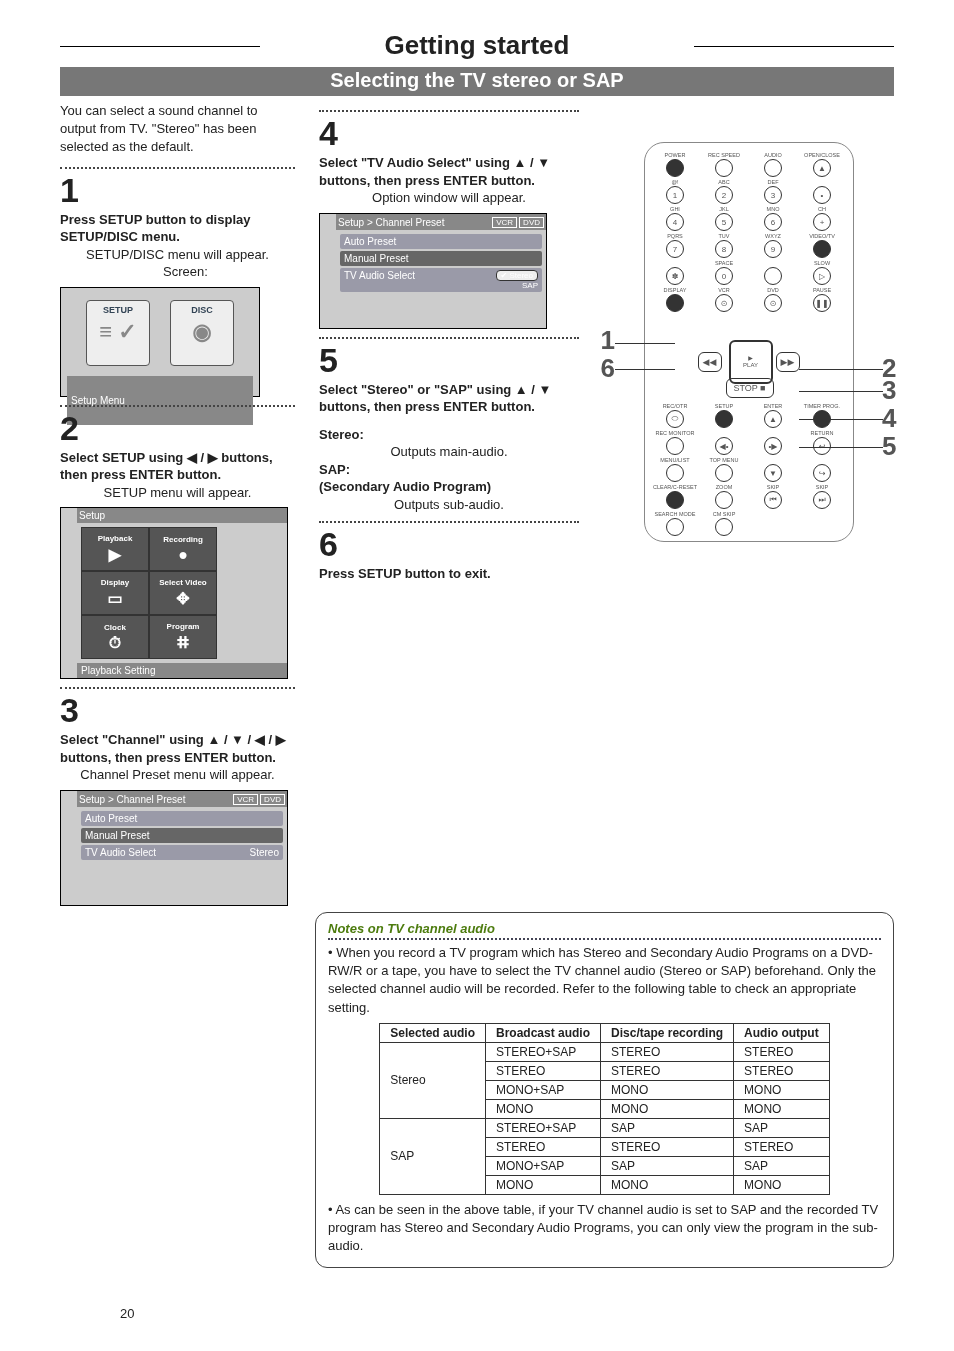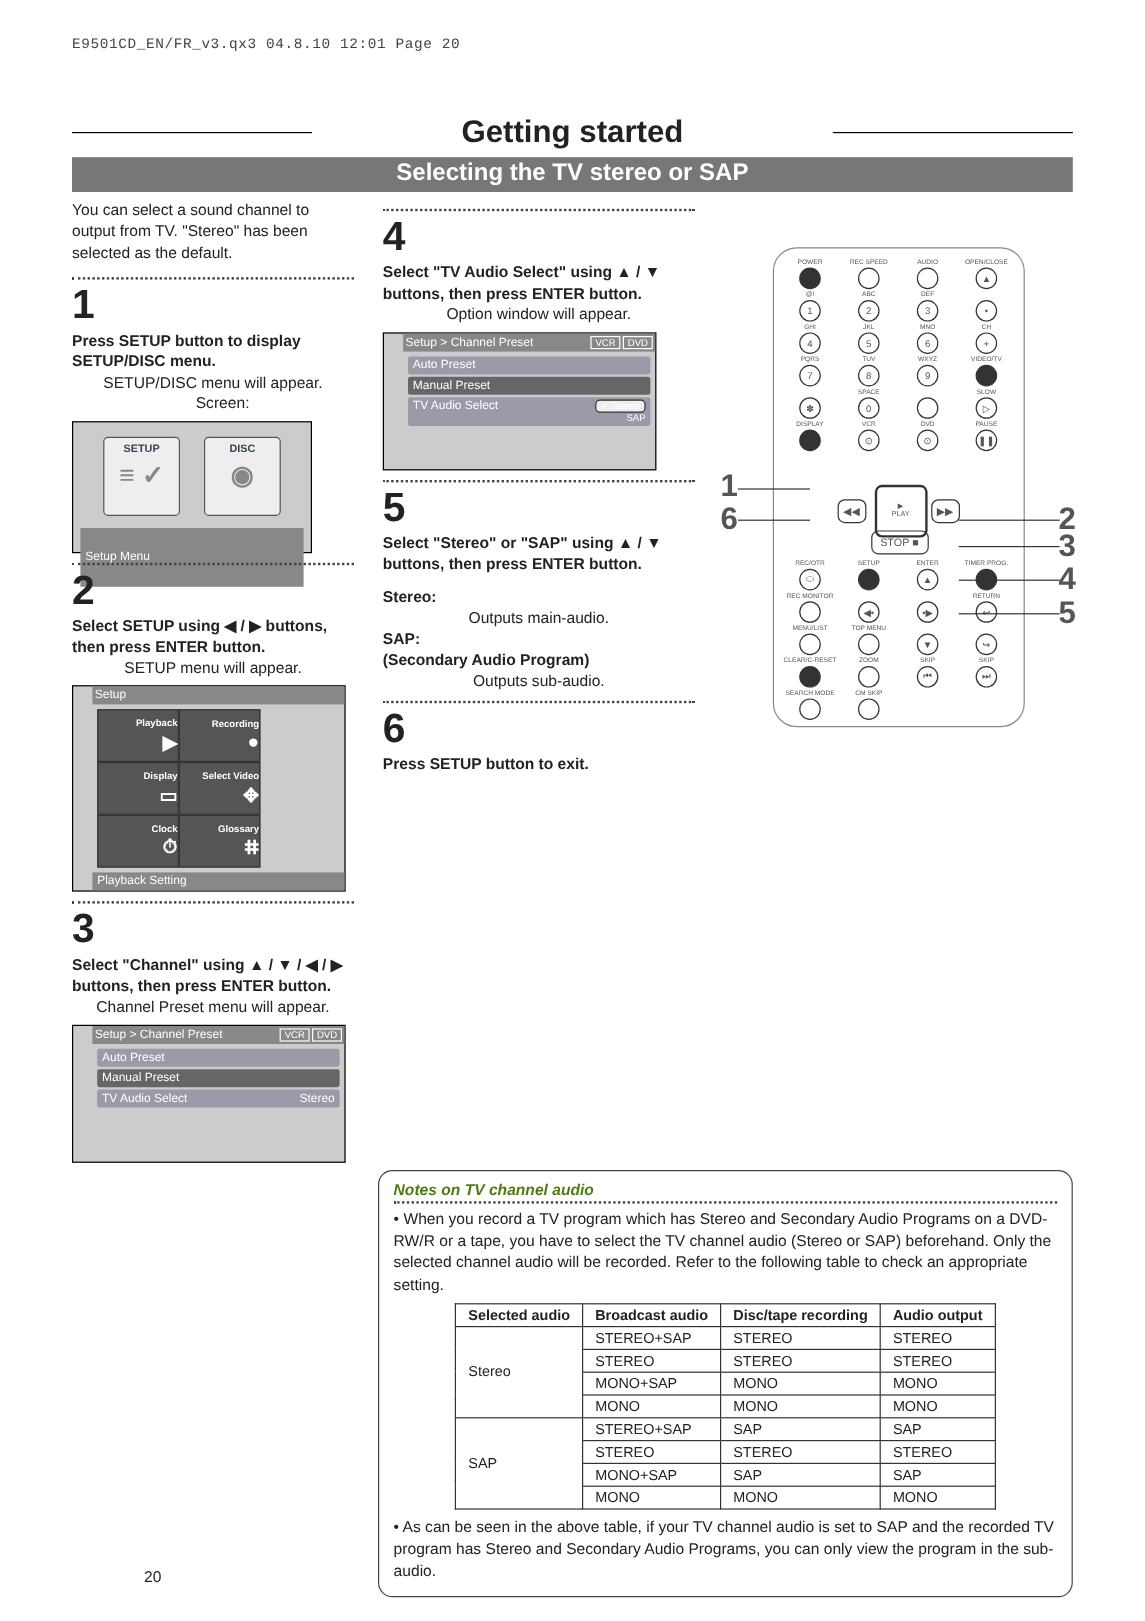"E9501CD_EN/FR_v3.qx3 04.8.10 12:01 Page" div.header-meta { html: <div>E9501CD_EN/FR_v3.qx3 04.8.10 12:01 Page 20</div> -> none }
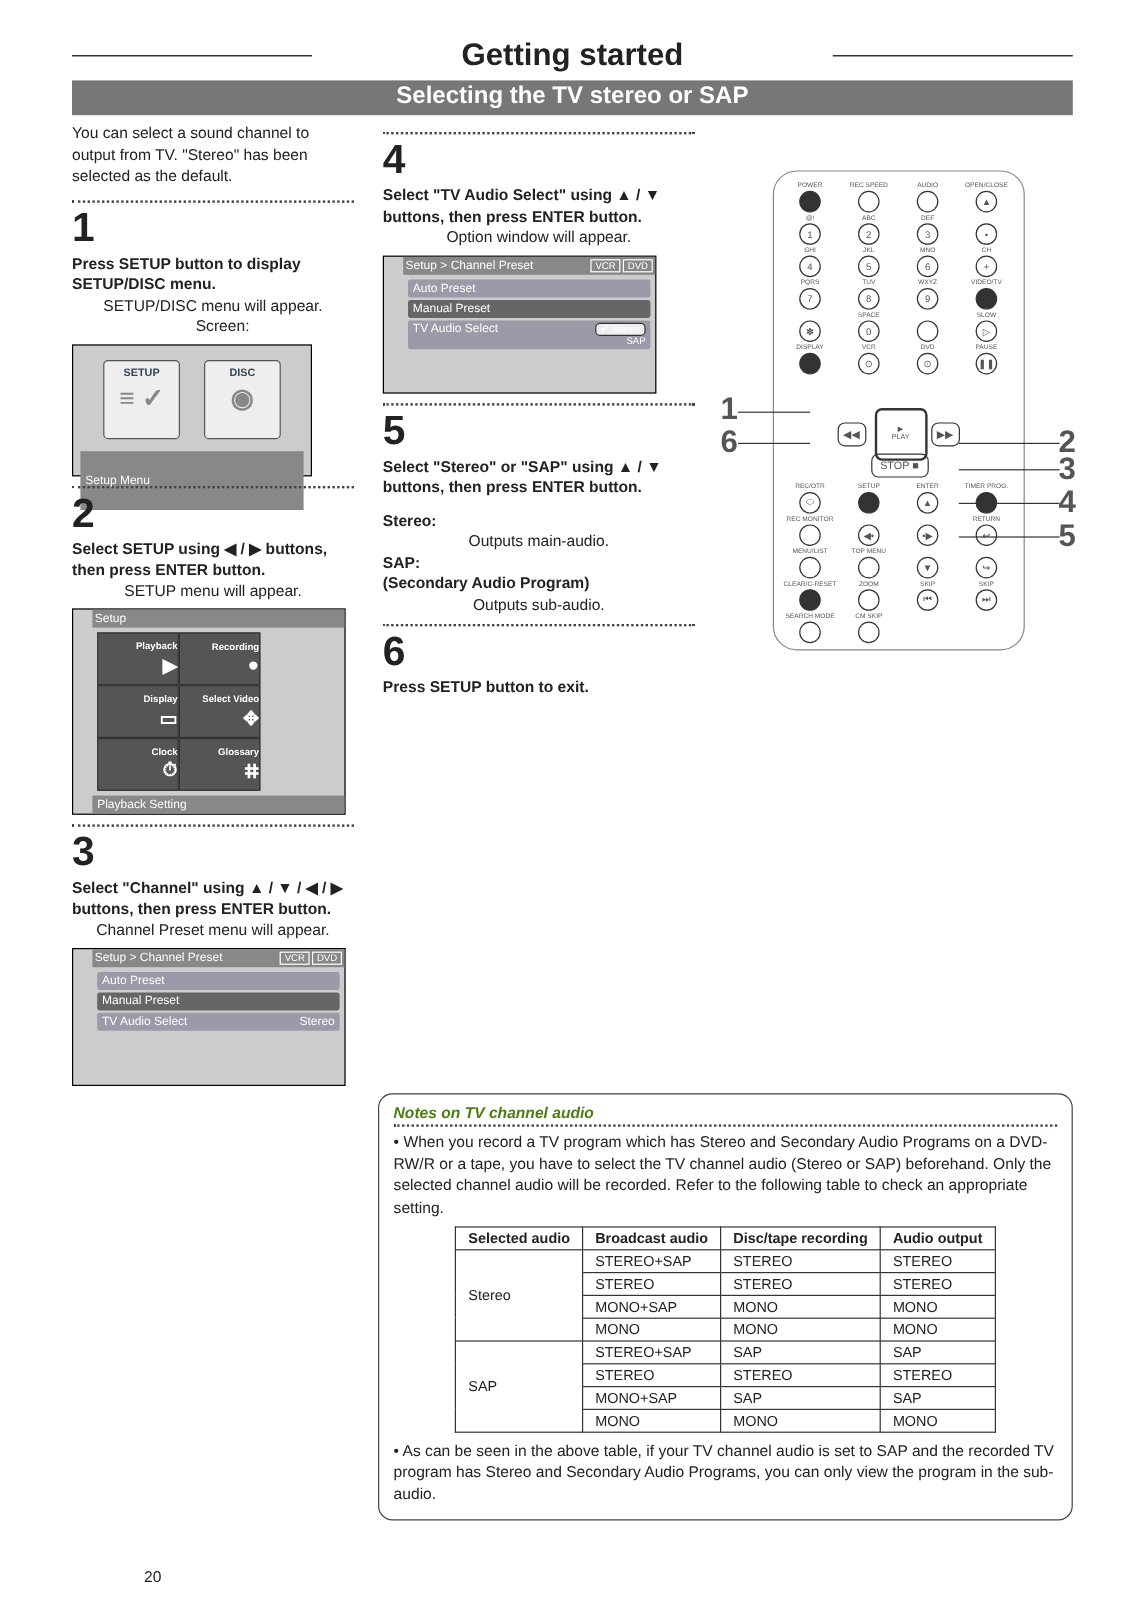"Playback" .setup-tile { align-items: flex-end -> center }
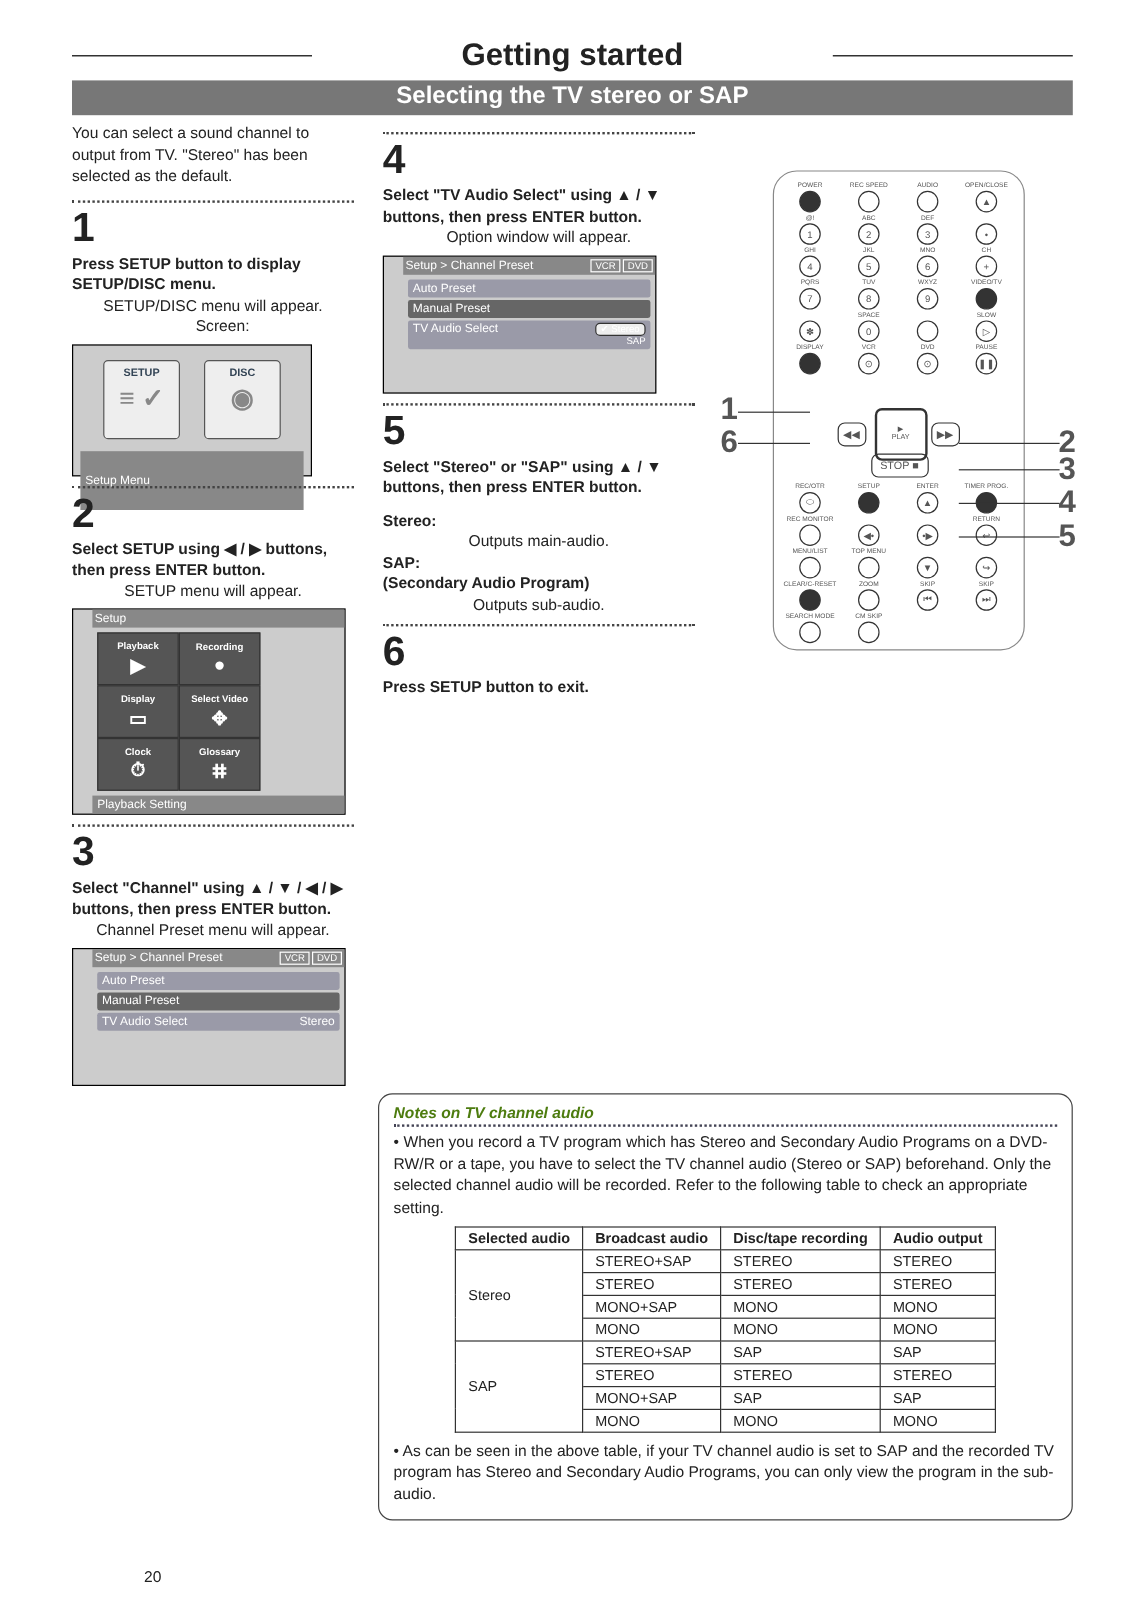"Glossary" span { text: Glossary -> Program }
